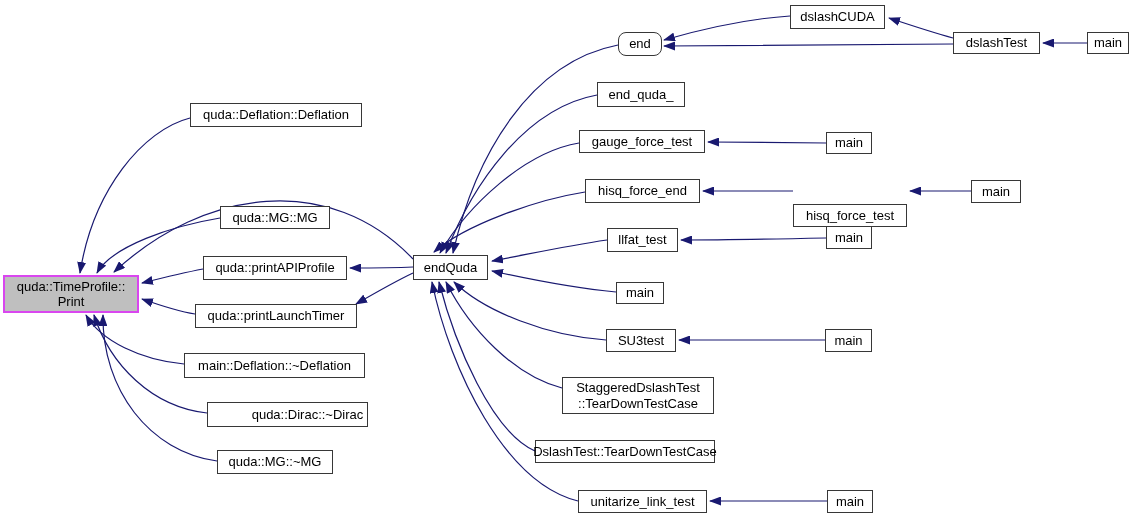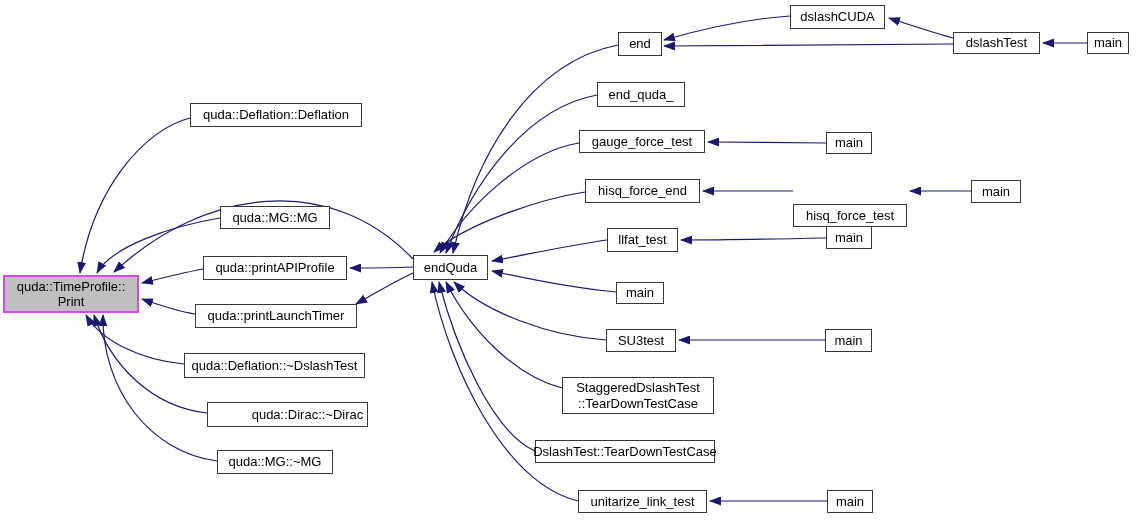"end" div.node { border-radius: none -> 8px }
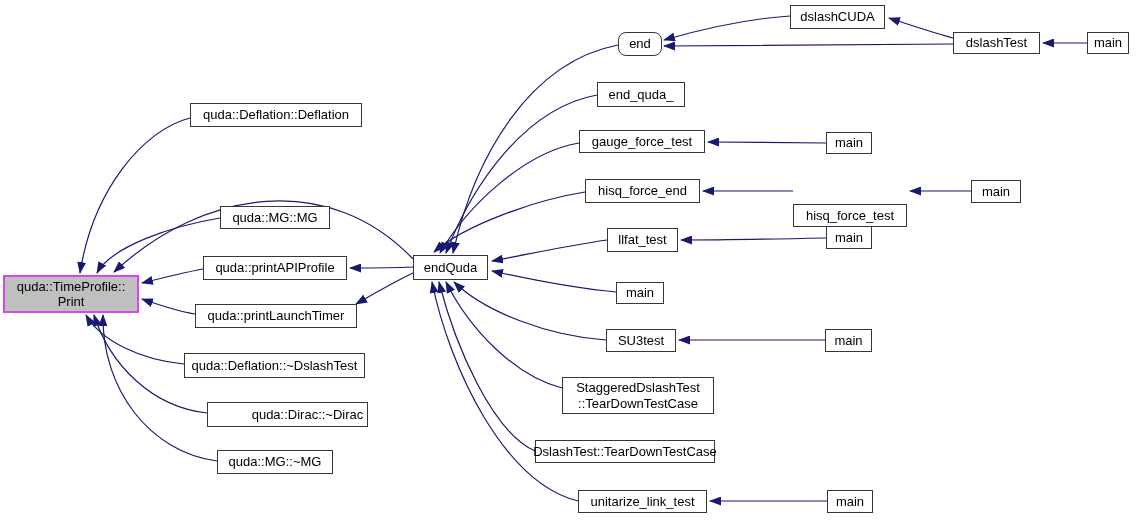"quda::Deflation::~DslashTest" div.node { text: quda::Deflation::~DslashTest -> main::Deflation::~Deflation }
